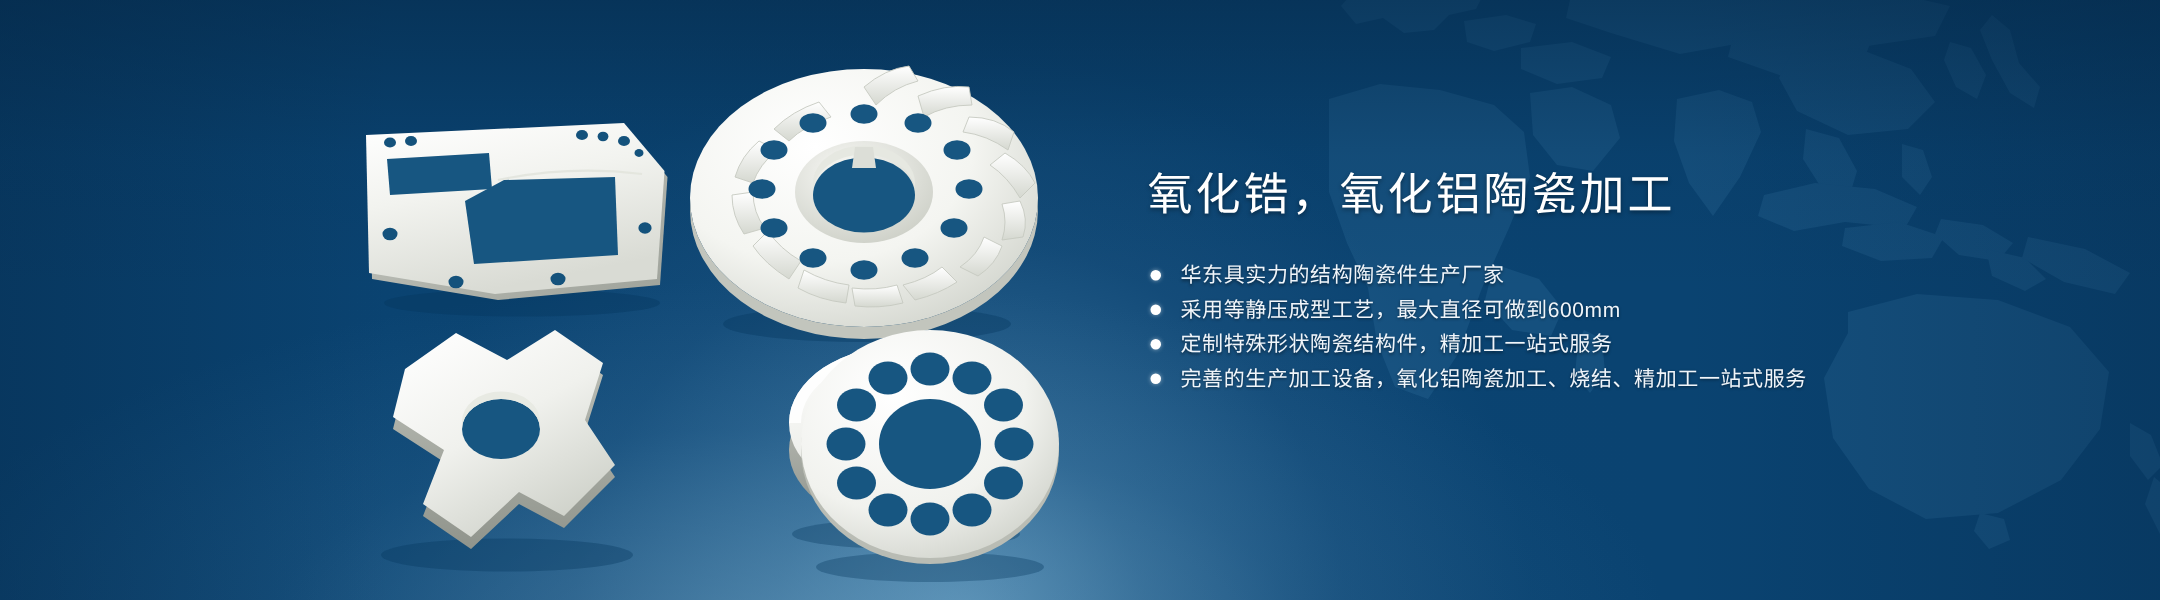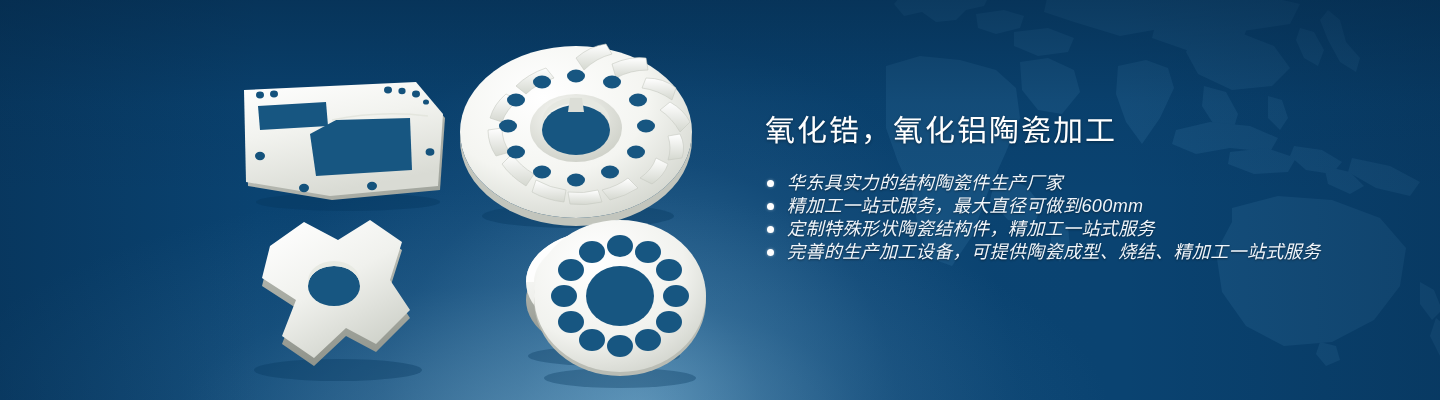"华东具实力的结构陶瓷件生产厂家" .bullet-item { font-size: 18px -> 14px; font-style: italic -> none }
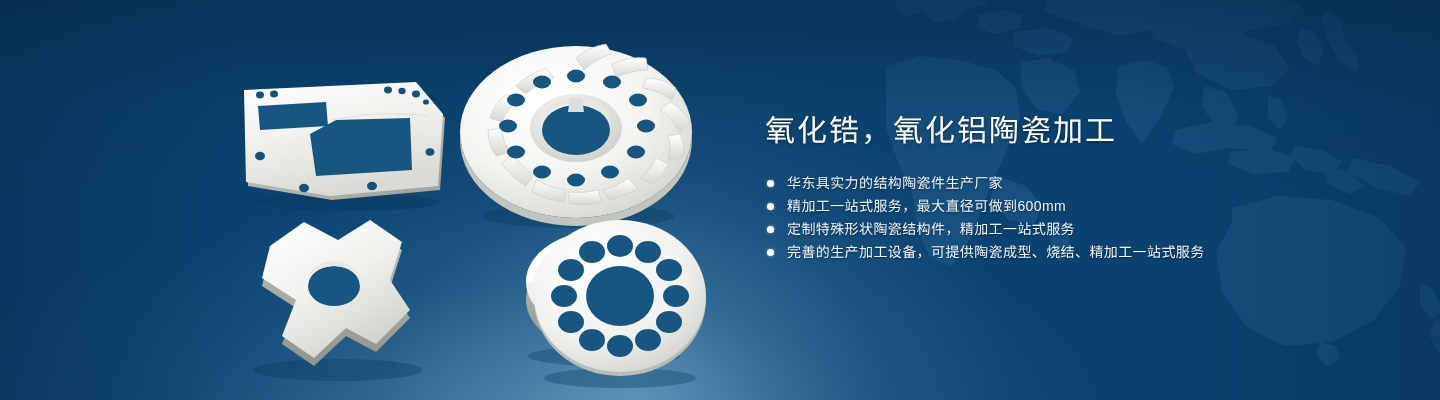"精加工一站式服务，最大直径可做到600mm" span { text: 精加工一站式服务 -> 采用等静压成型工艺 }
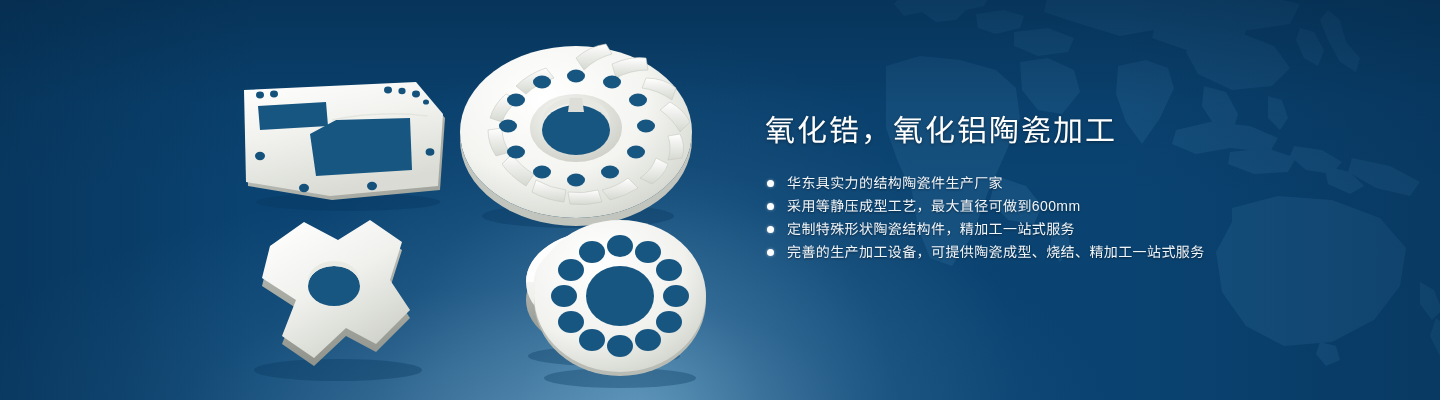"完善的生产加工设备，可提供陶瓷成型、烧结、精加工一站式服务" span { text: 可提供陶瓷成型 -> 氧化铝陶瓷加工 }
